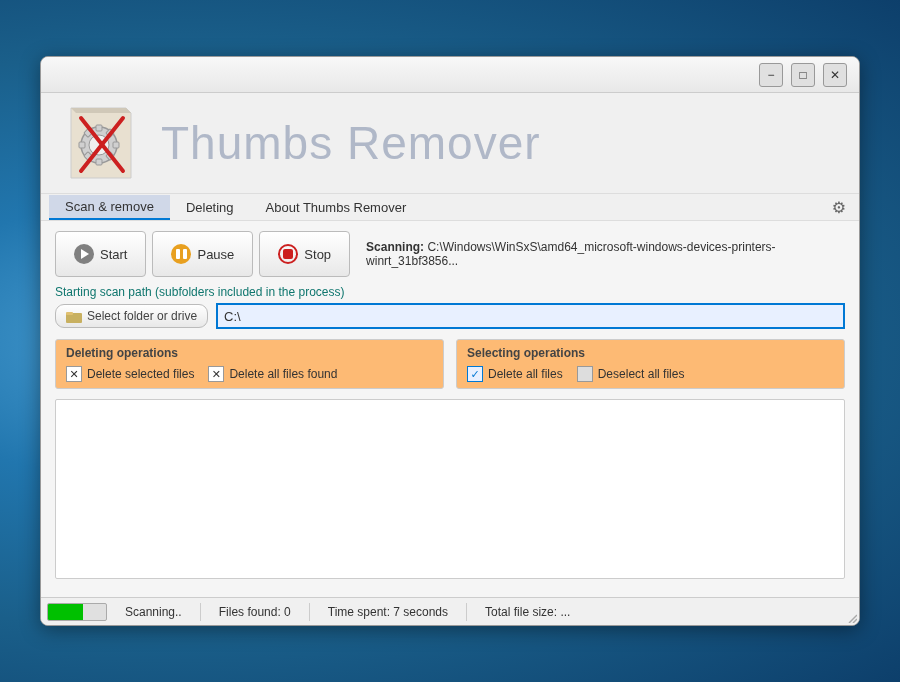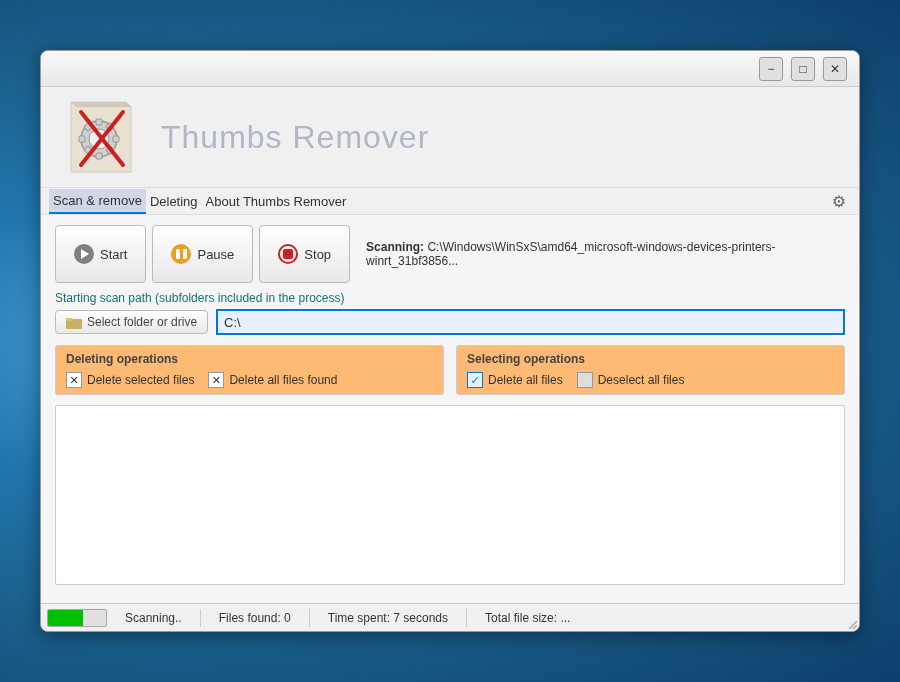"Thumbs Remover" .app-title-text { font-size: 32px -> 46px }
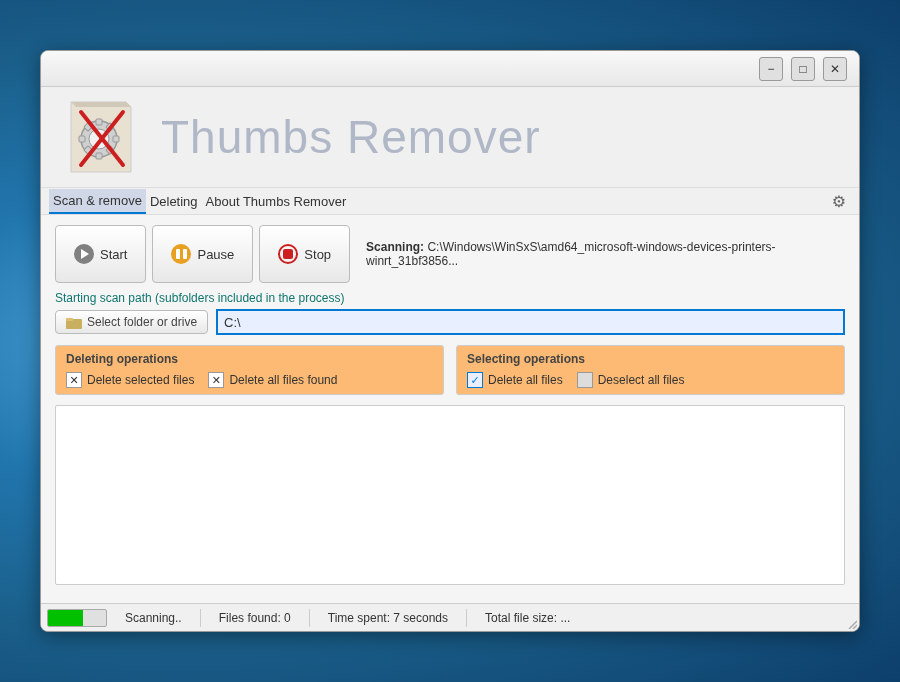"Scan & remove" .menu-item { padding: 4px 4px -> 4px 16px }
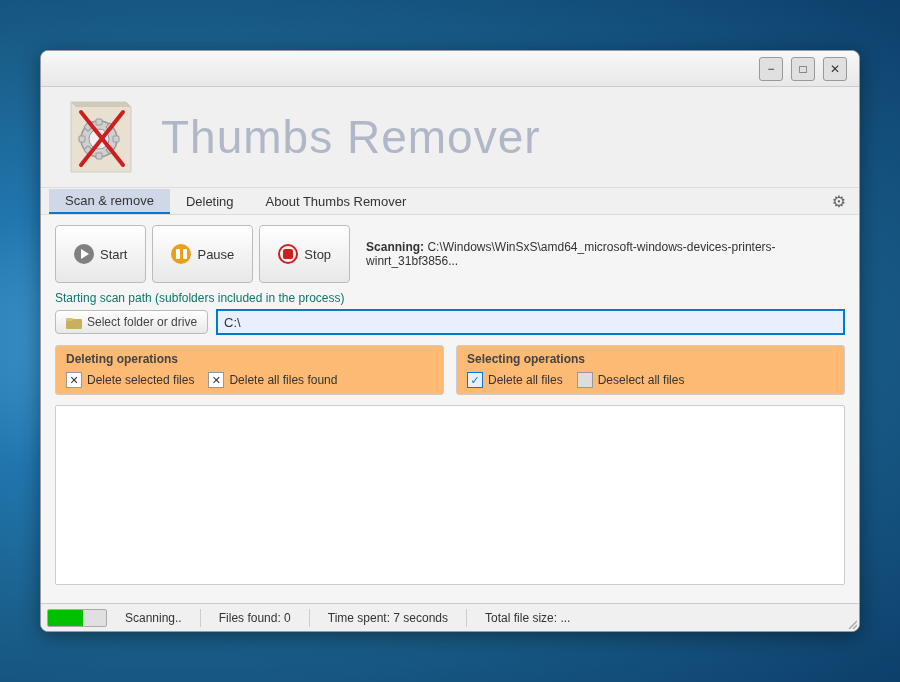"Start" .ctrl-btn { padding: 18px 18px -> 12px 18px }
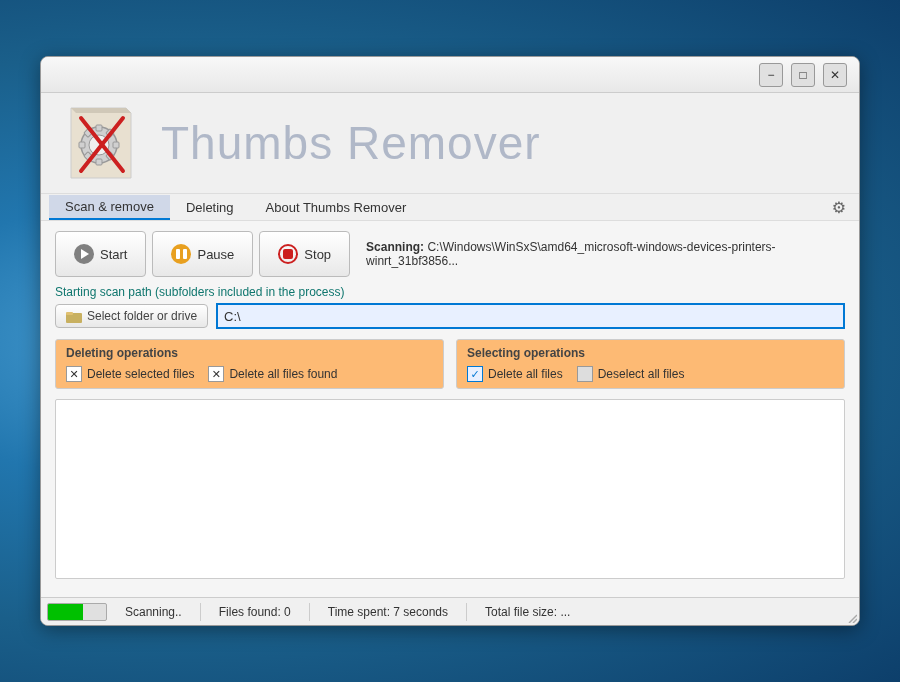"Select folder or drive" .folder-btn { border-radius: 4px -> 9px }
